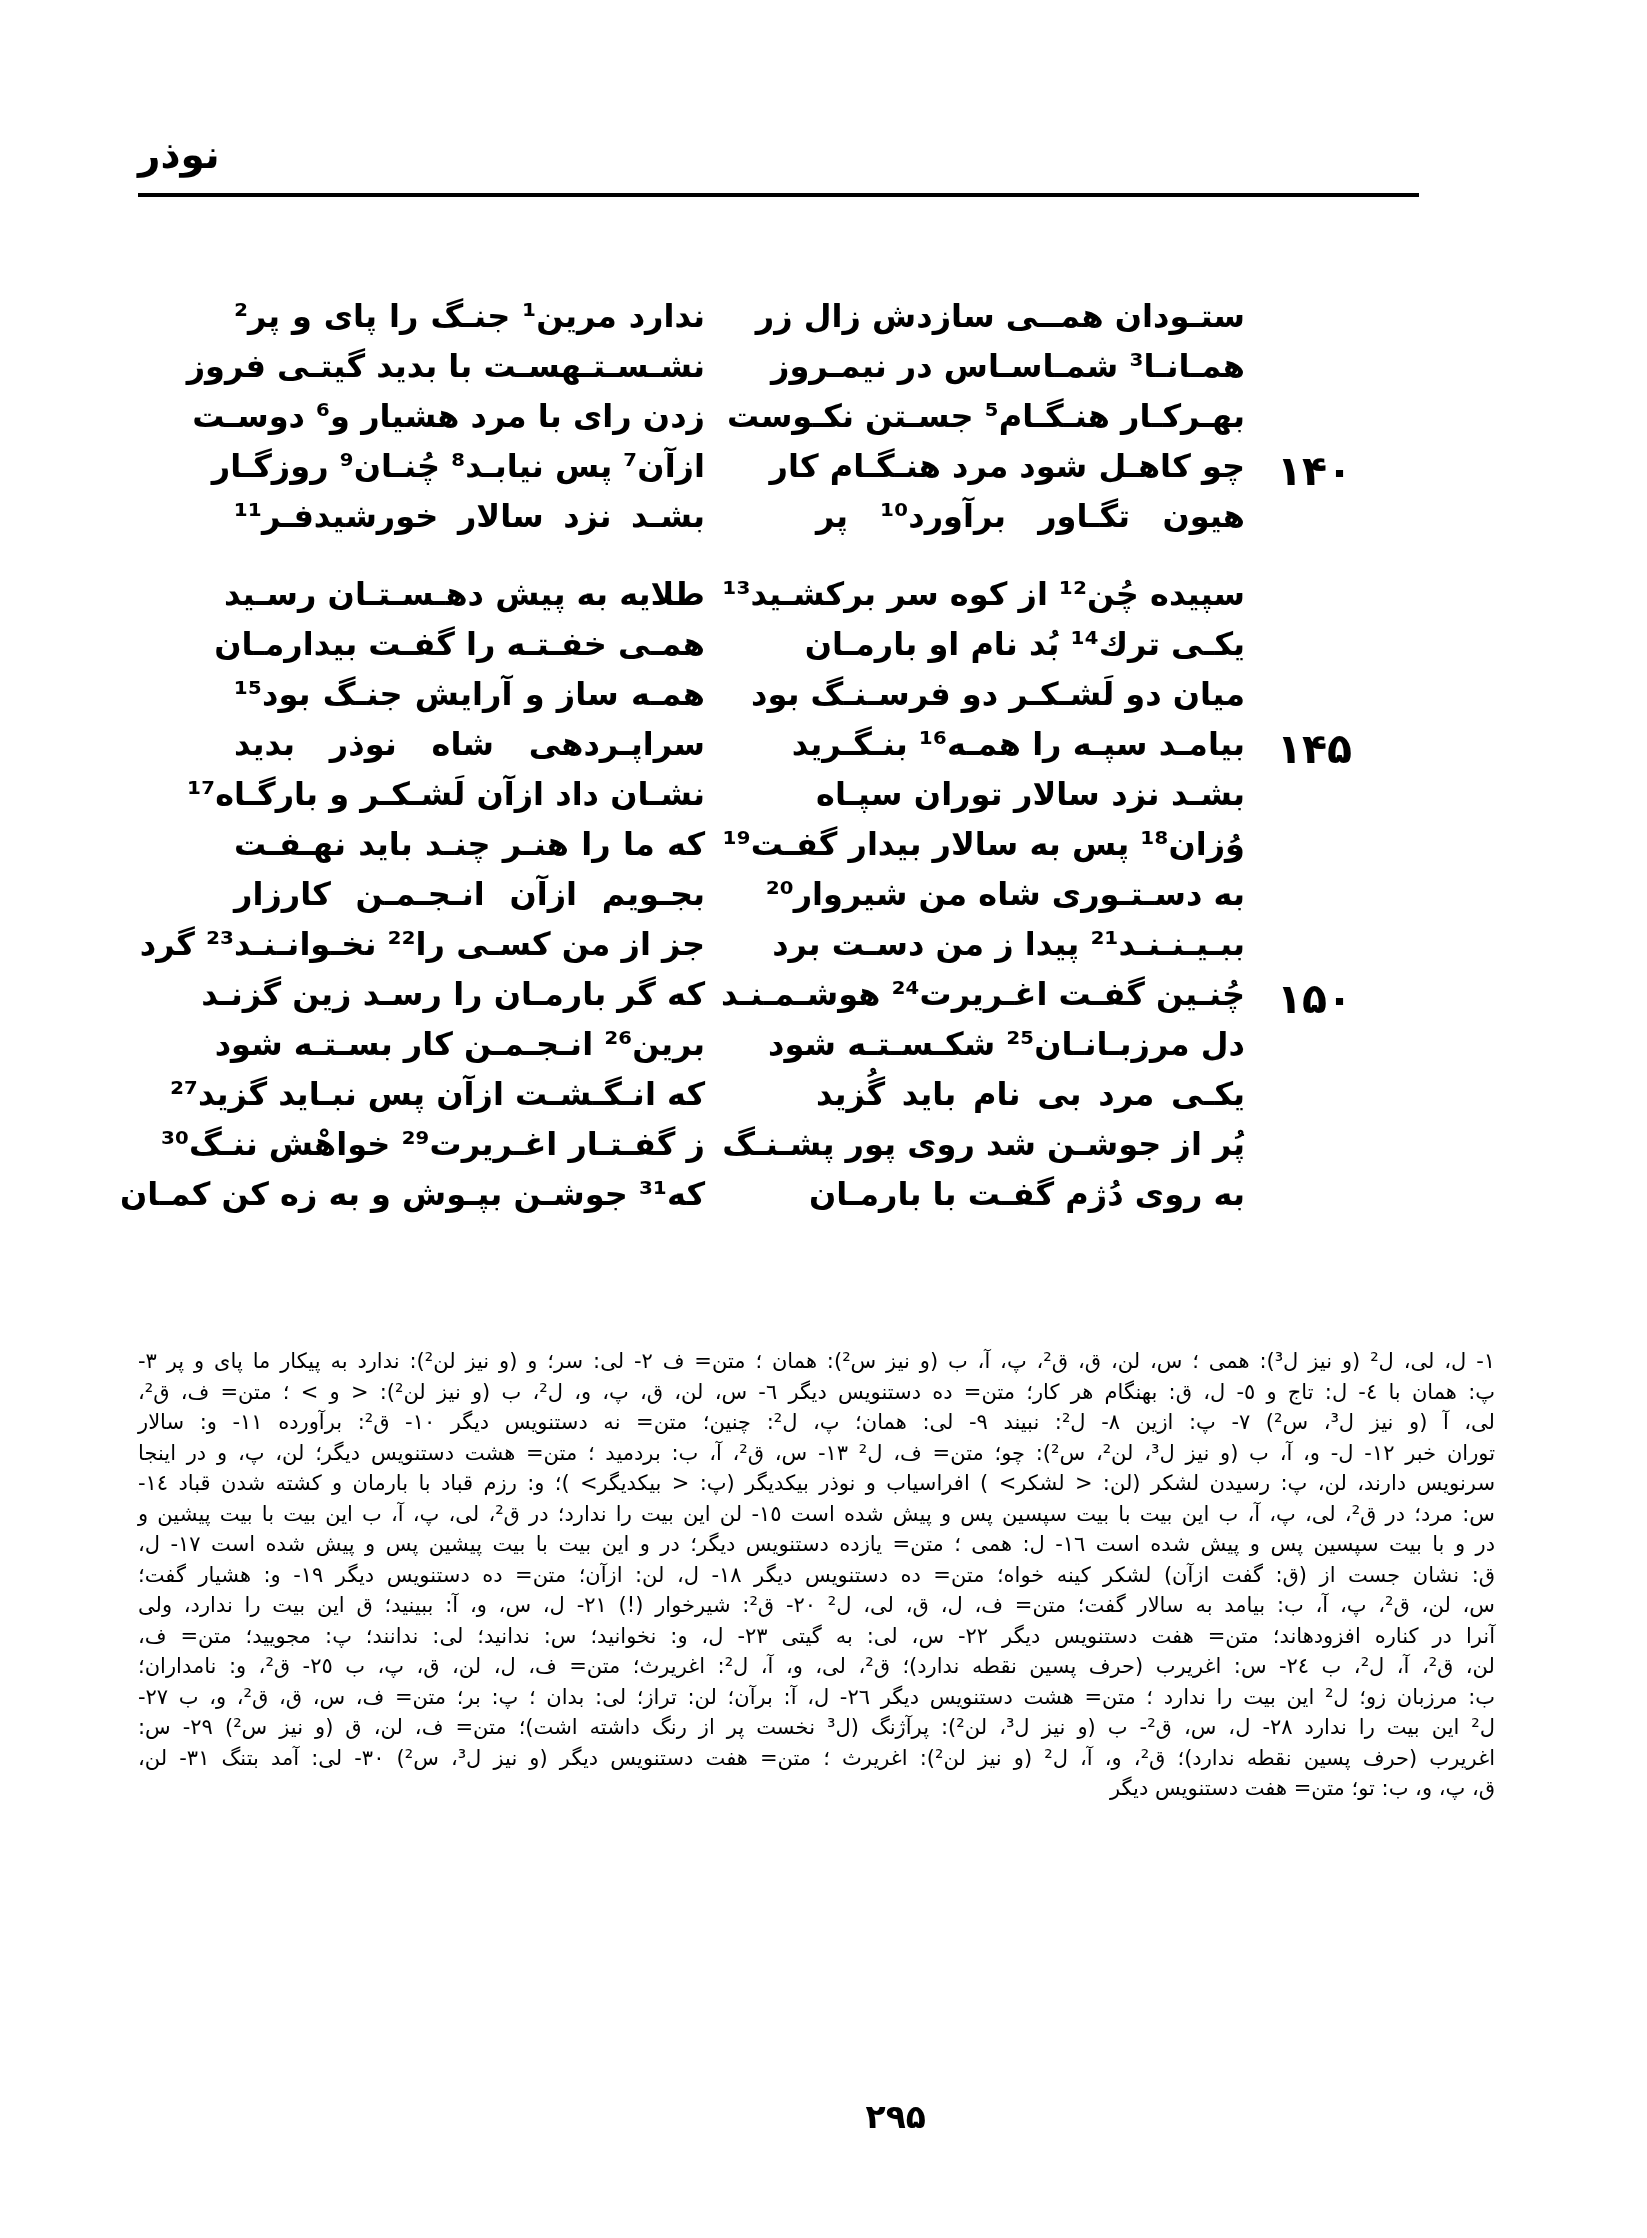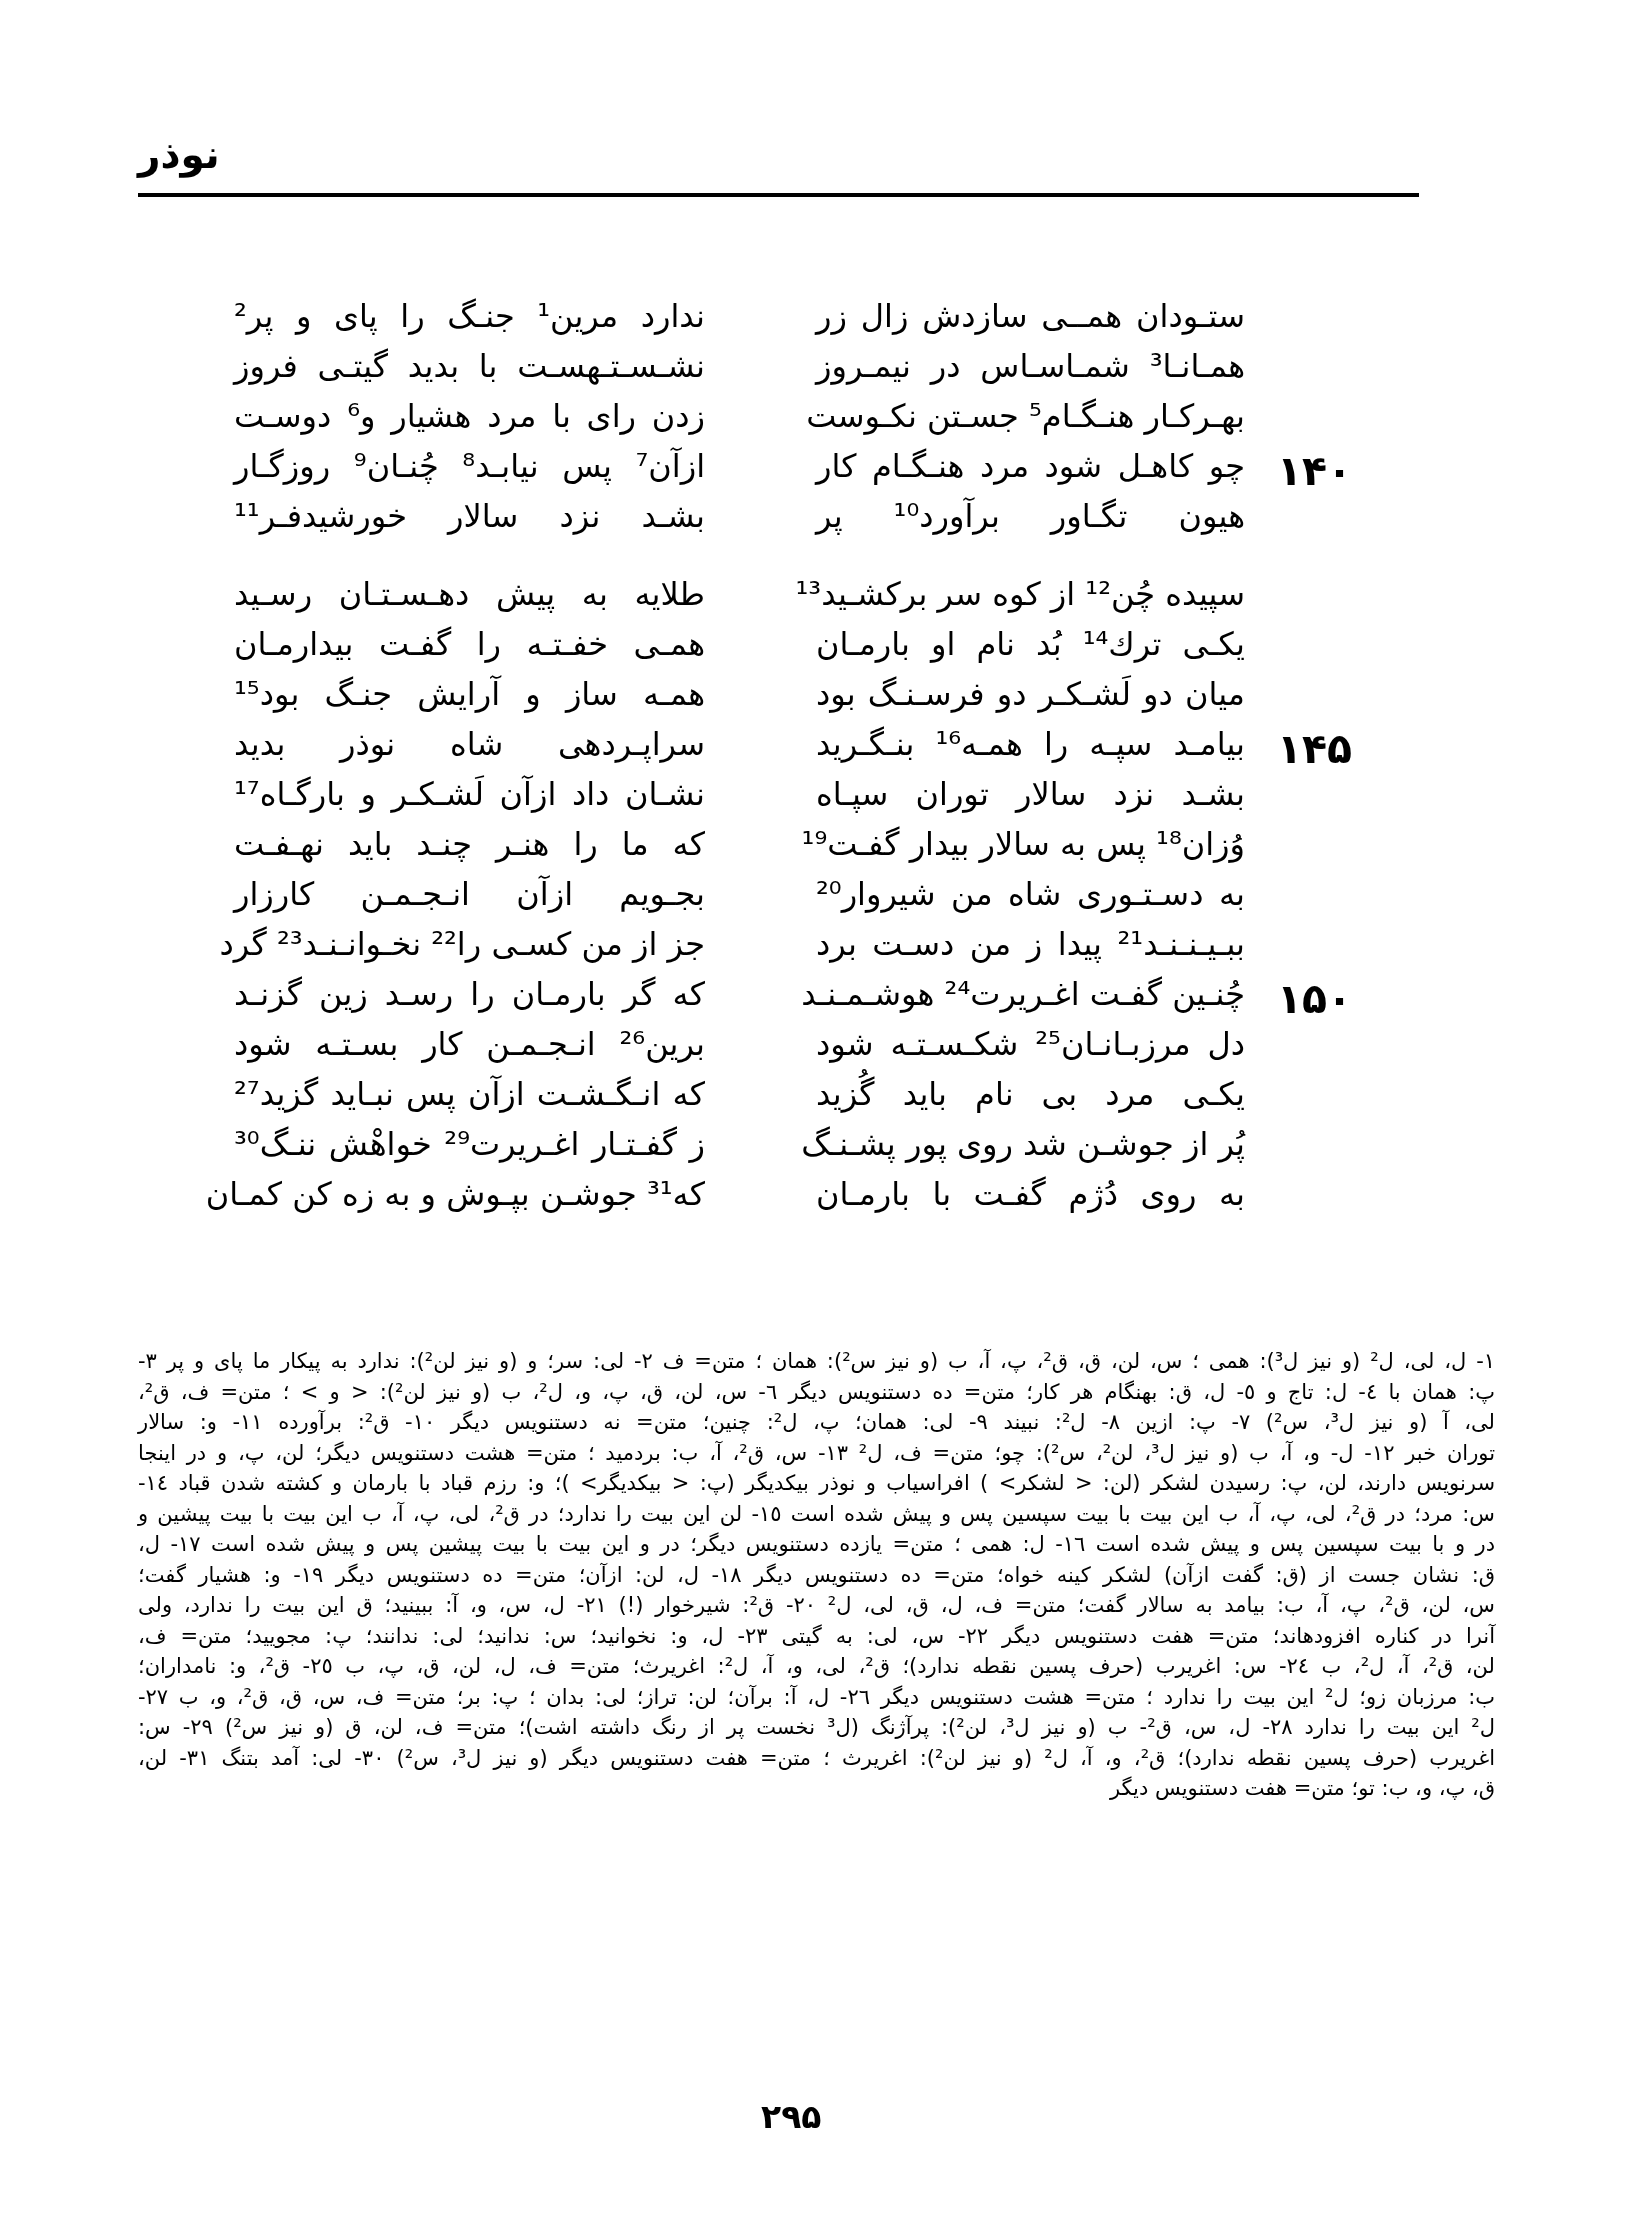"ندارد مرین¹ جنـگ را پای" .hemi { font-weight: normal -> bold }
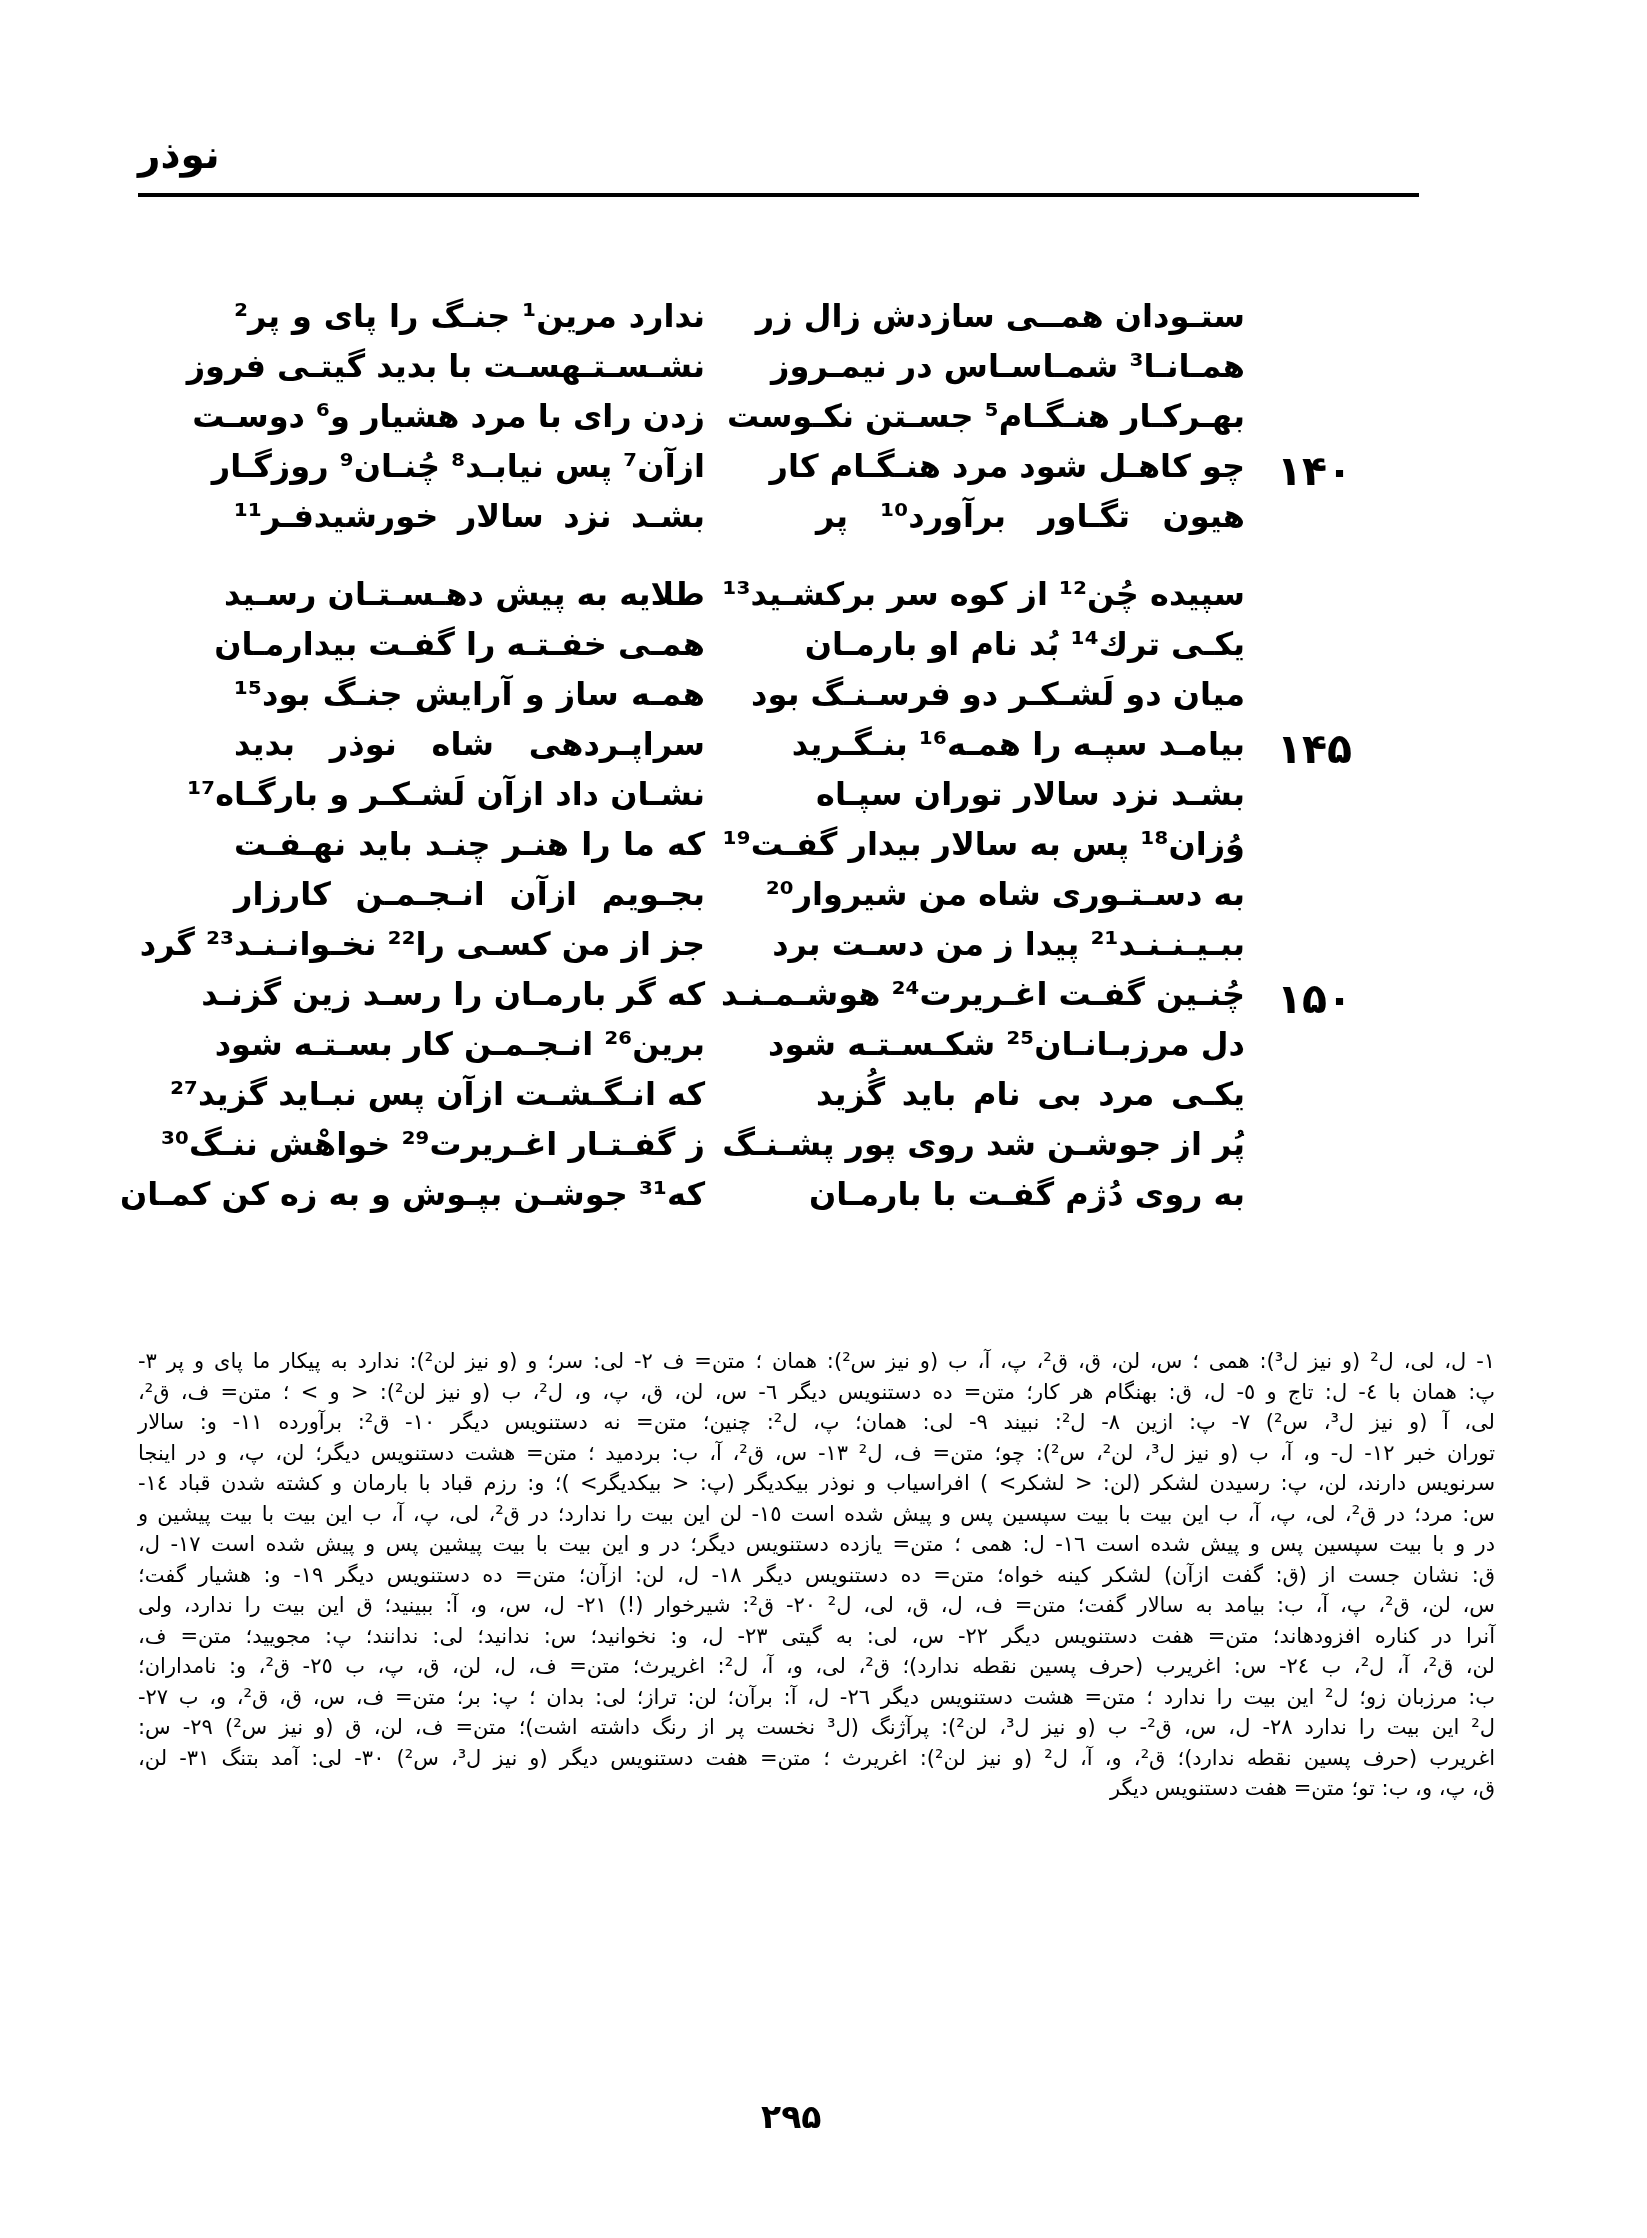"۲۹۵" .page-number { left: 761px -> 788px; text-align: left -> right }
